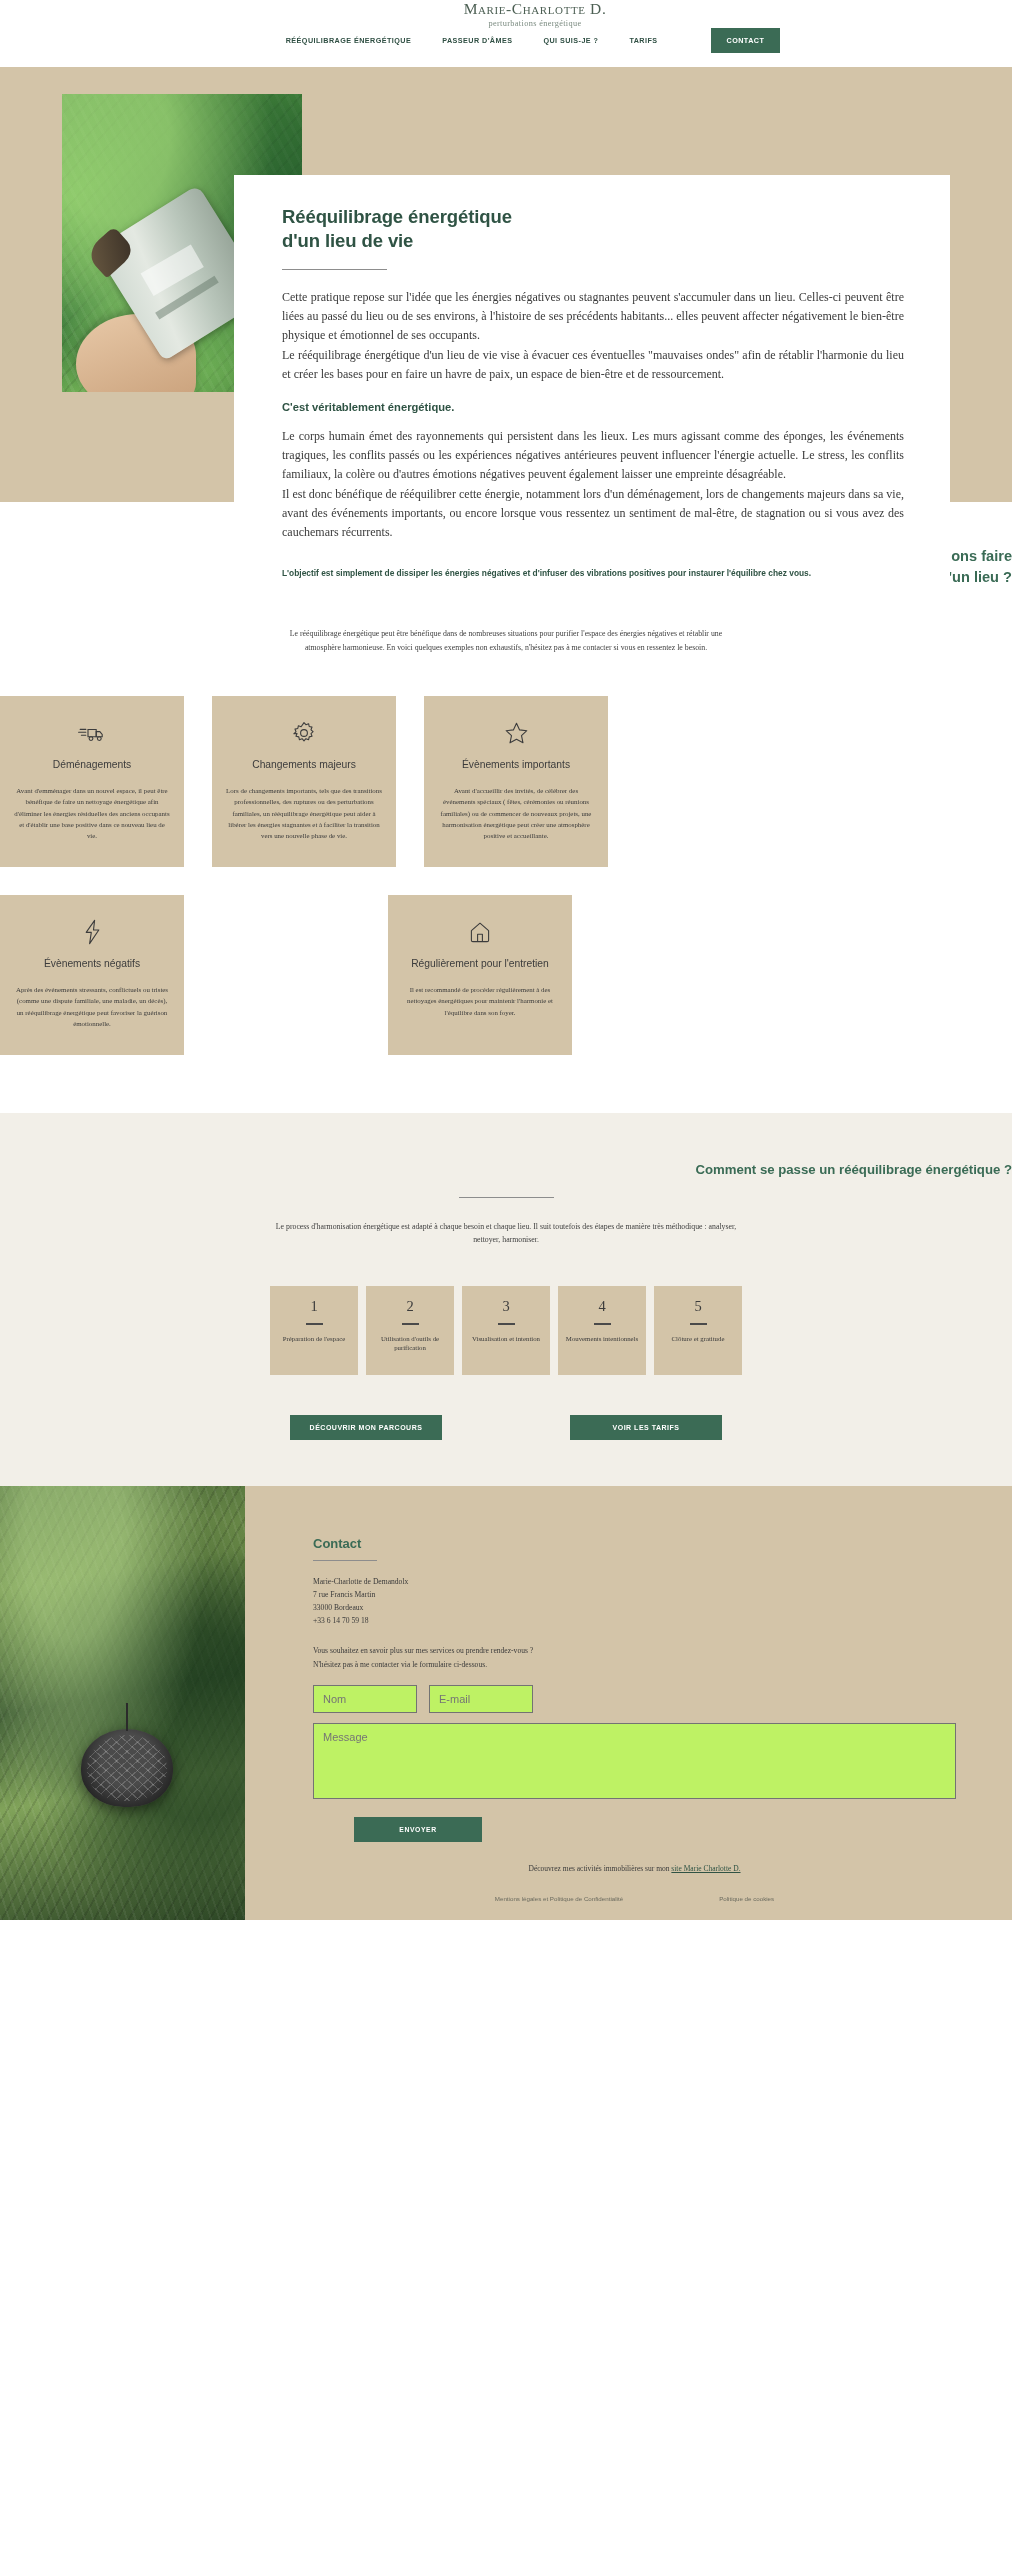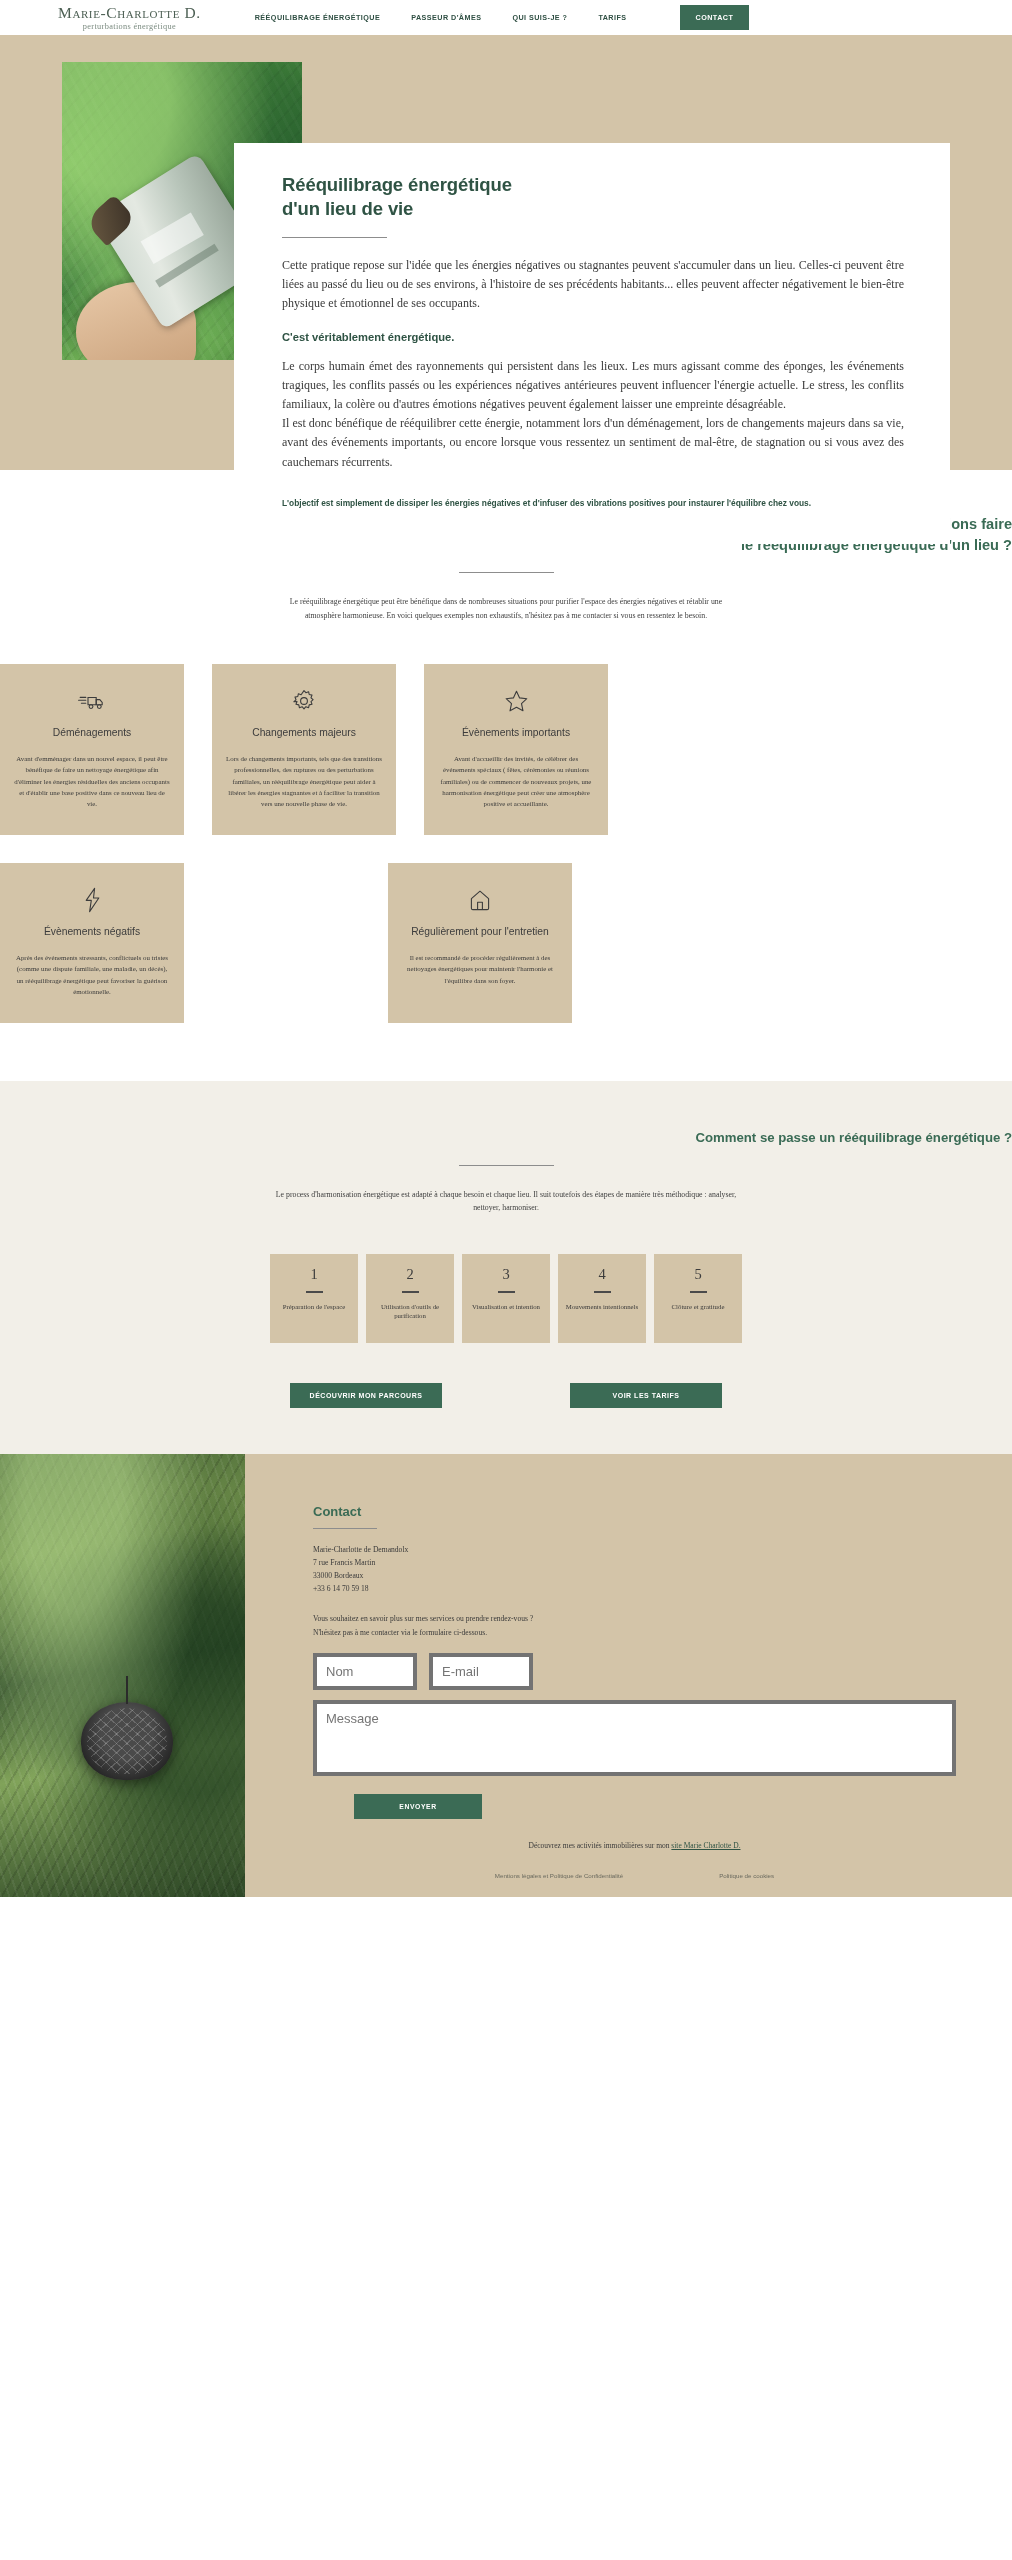"Marie-Charlotte D." .header { flex-direction: none -> column; height: 35px -> 67px }
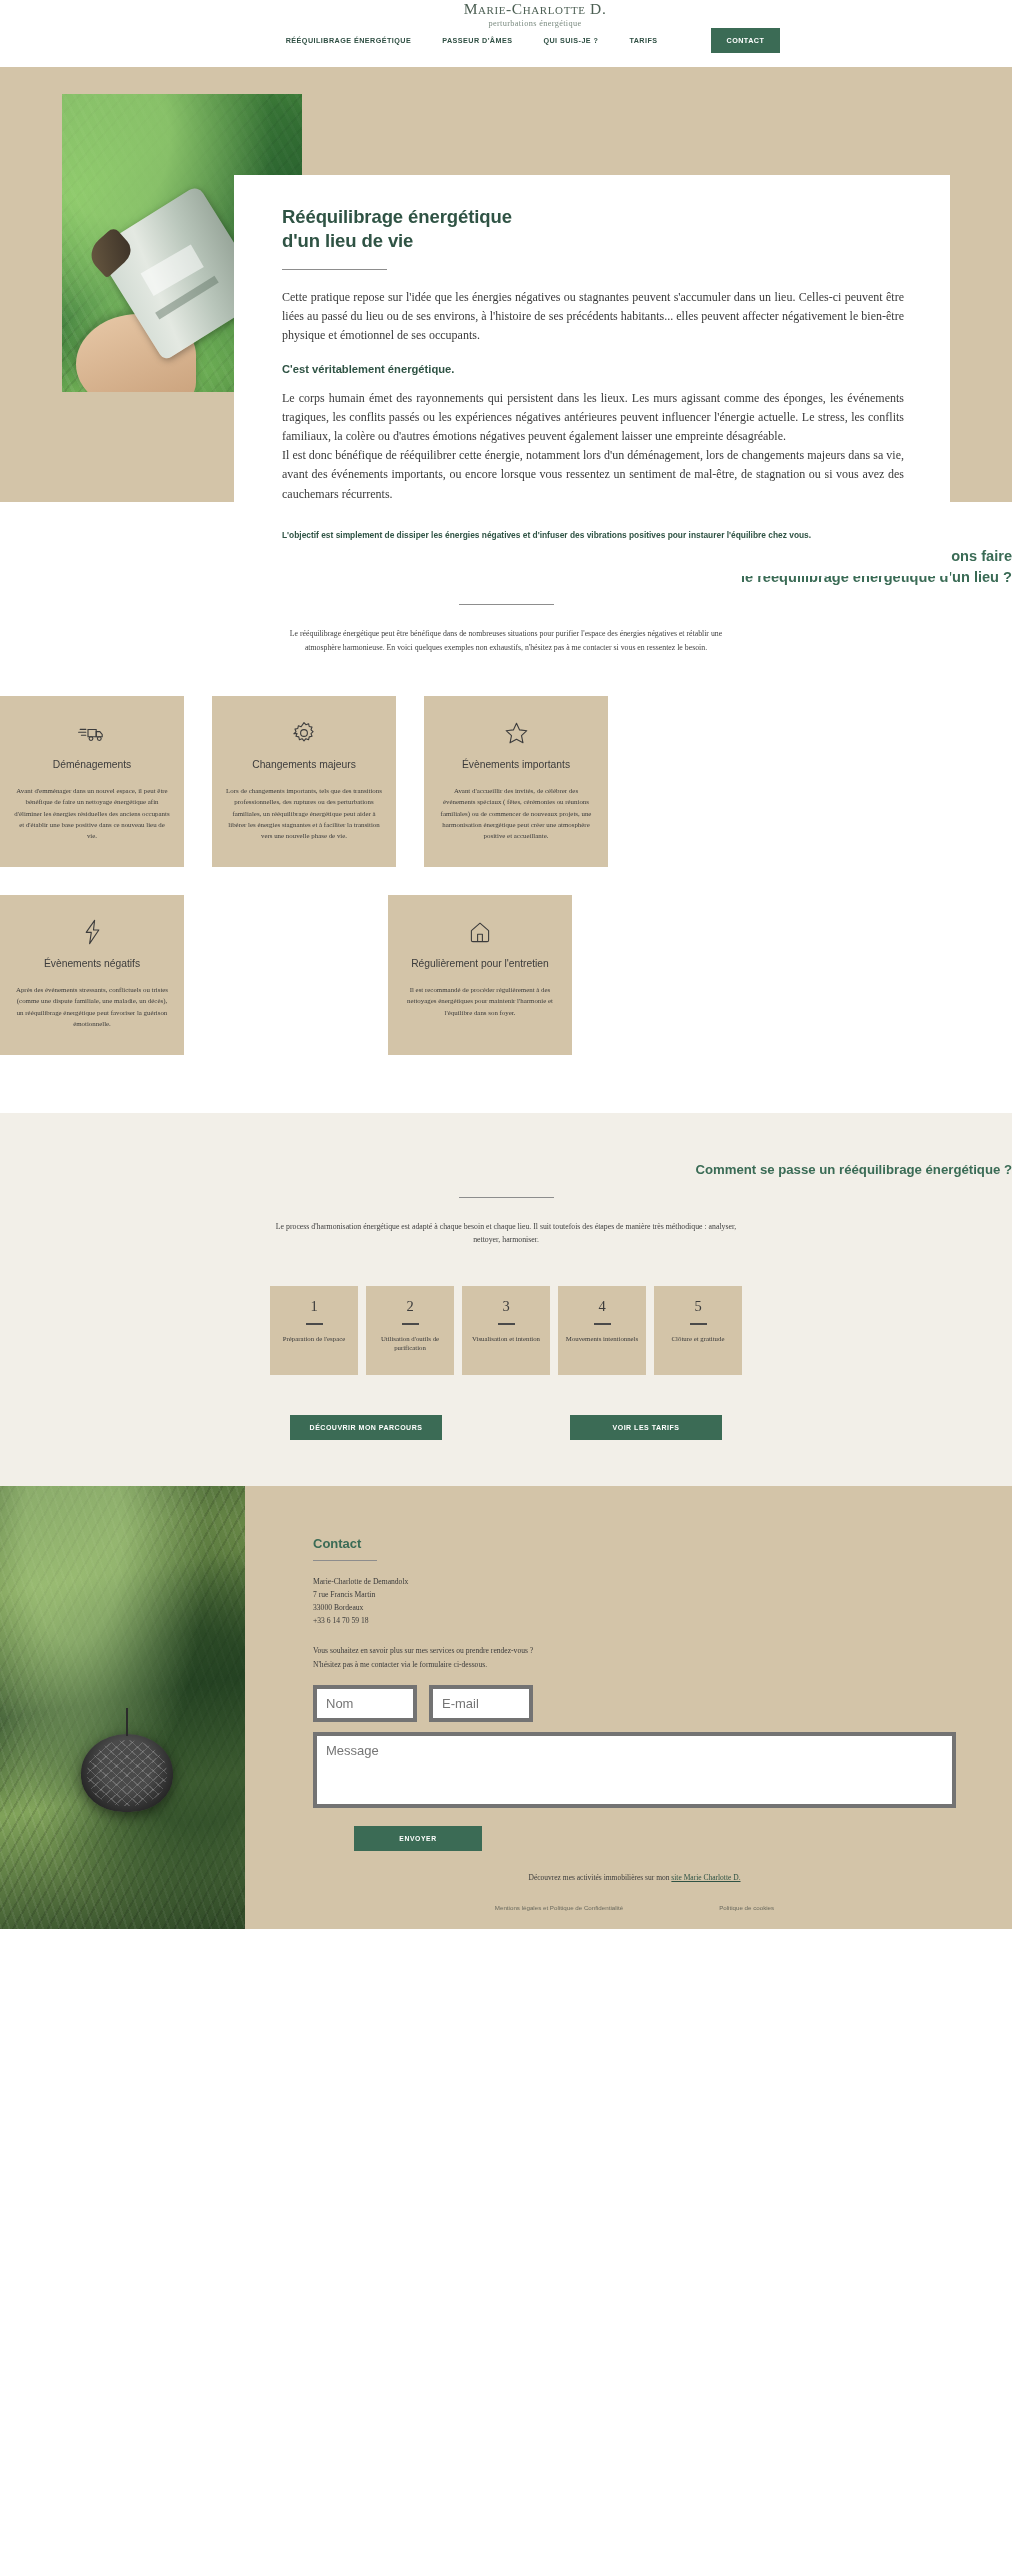"Le rééquilibrage énergétique d'un lieu de" p { html: none -> <p>Le rééquilibrage énergétique d'un lieu de vie vise à évacuer ces éventuelles "mauvaises ondes" afin de rétablir l'harmonie du lieu et créer les bases pour en faire un havre de paix, un espace de bien-être et de ressourcement.</p> }
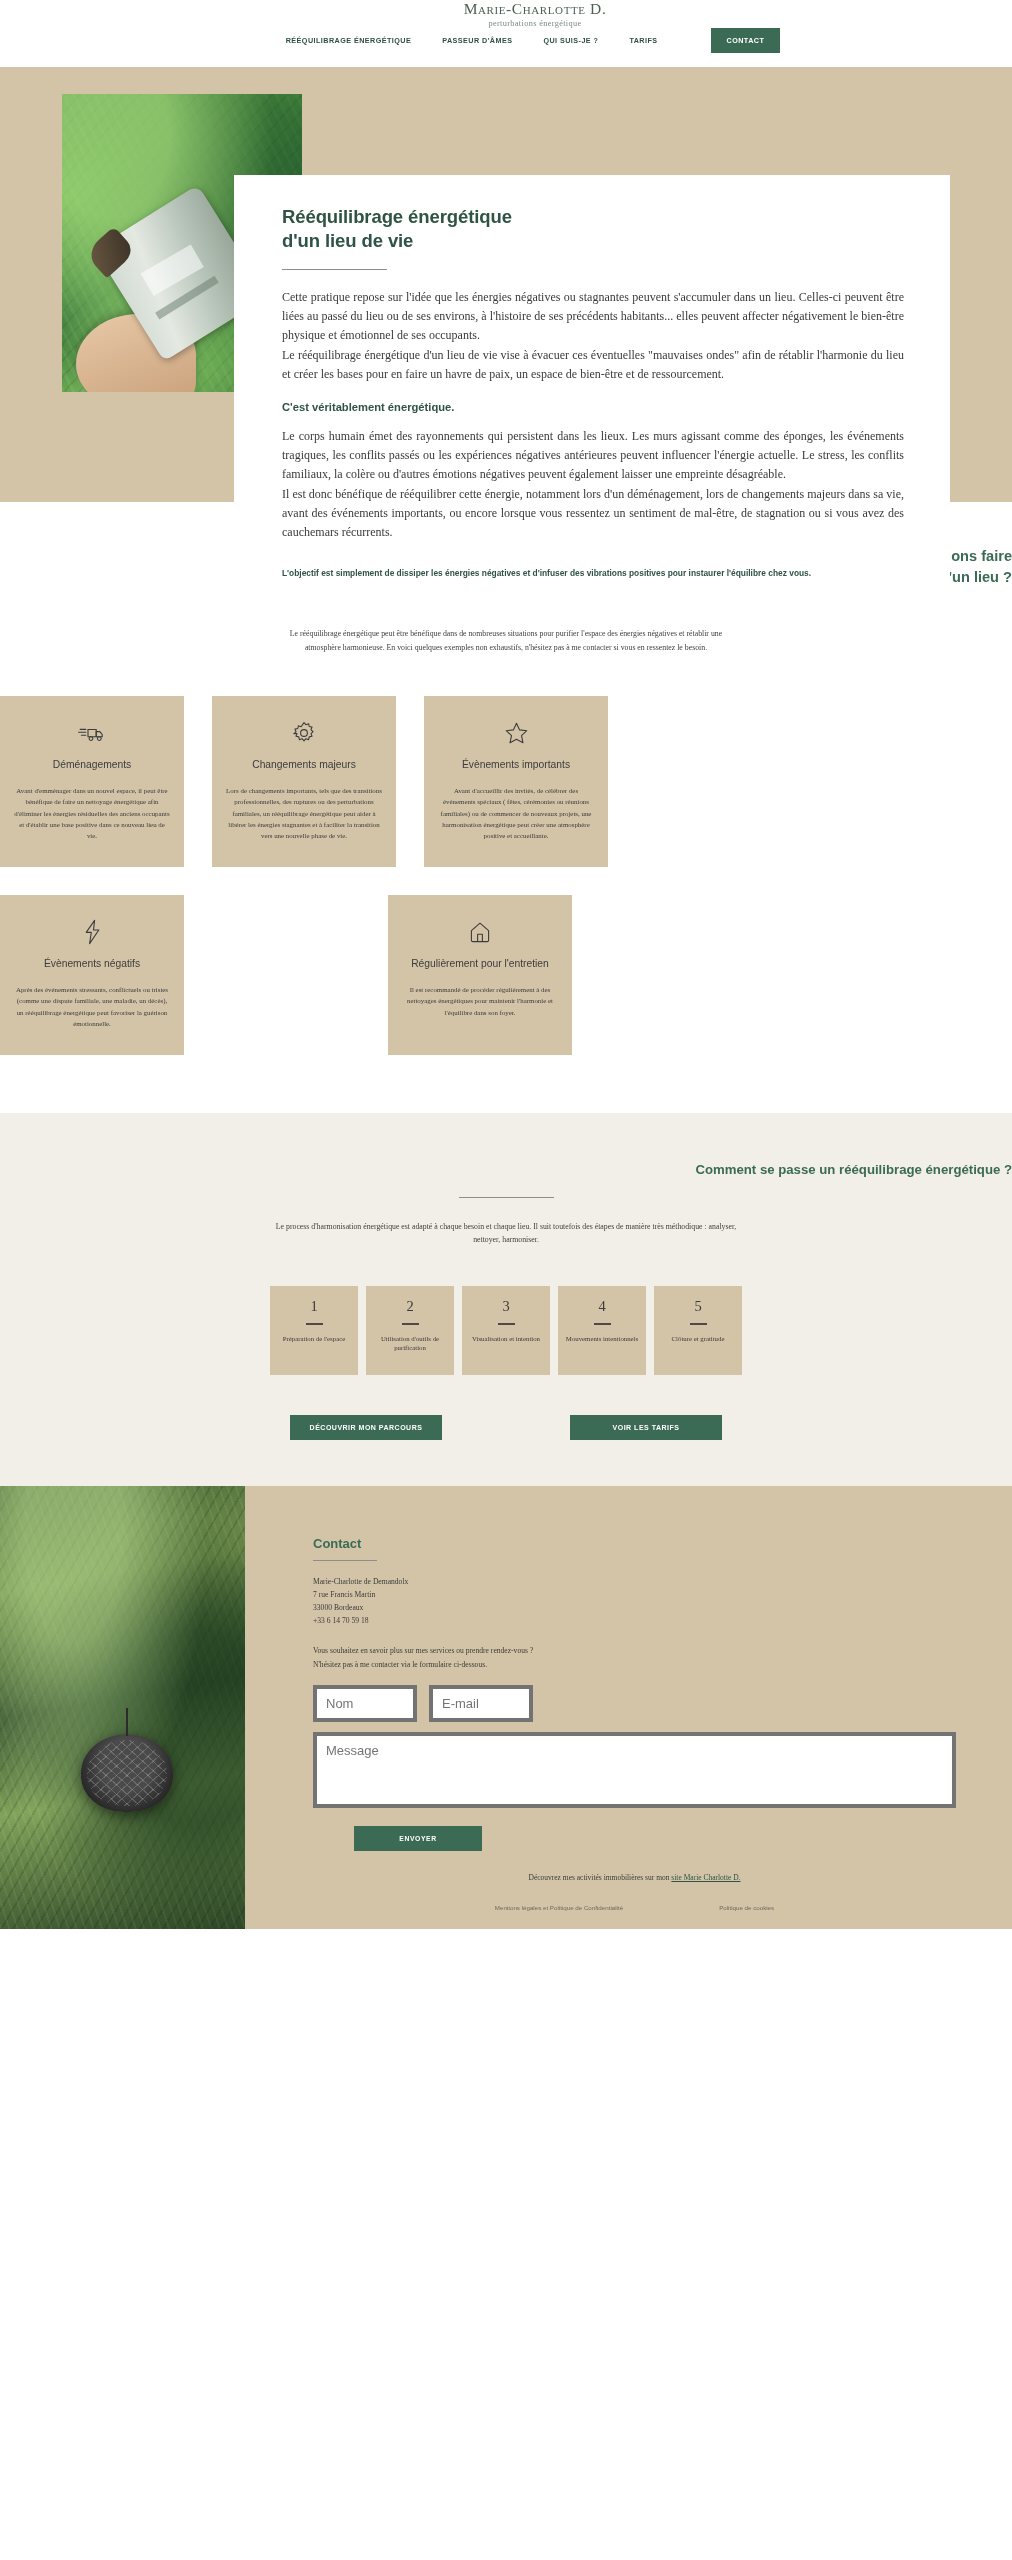"Nom" .form input, .form textarea { background: #ffffff -> #bef264; border: 4px solid #737373 -> 1px solid #737373; font-size: 13px -> 11px }
